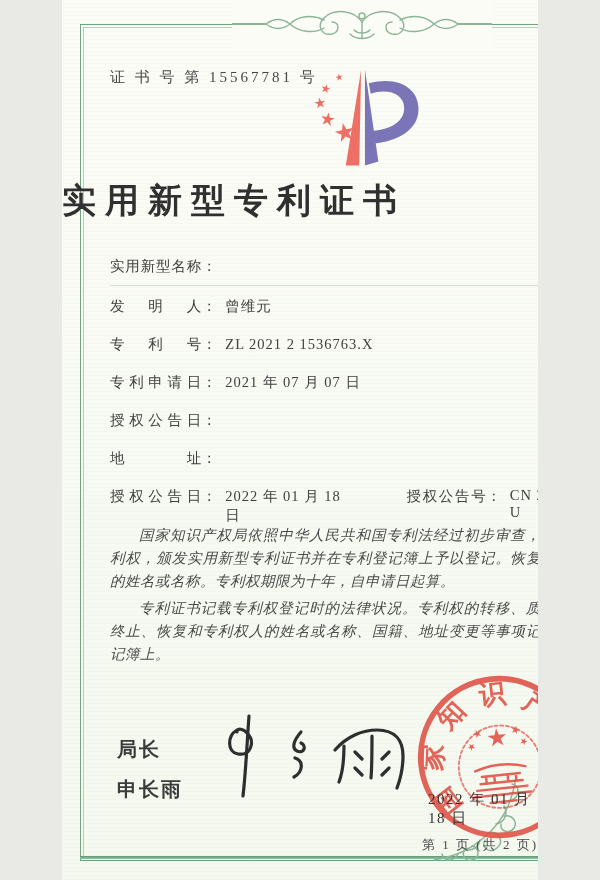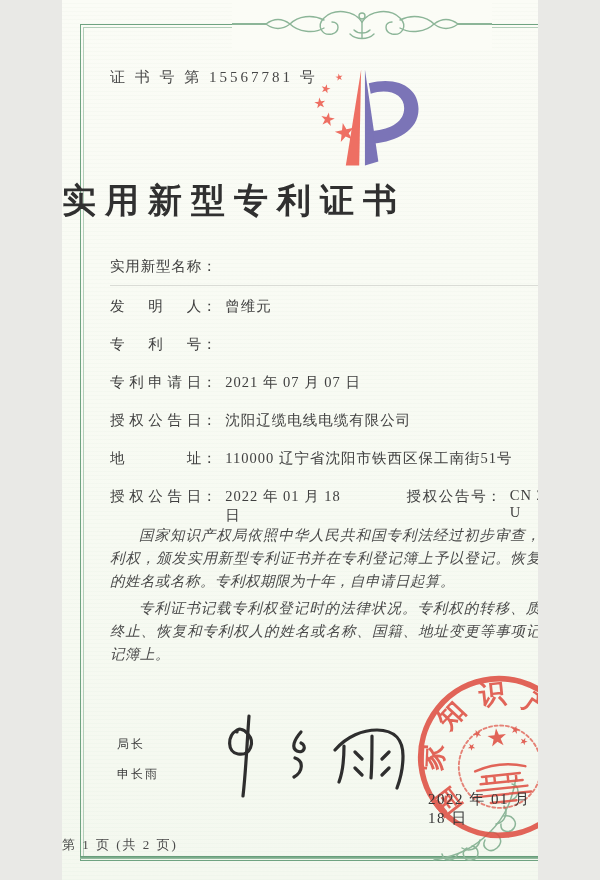"ZL 2021 2 1536763.X" span.f-value { html: none -> <span>ZL 2021 2 1536763.X</span> }
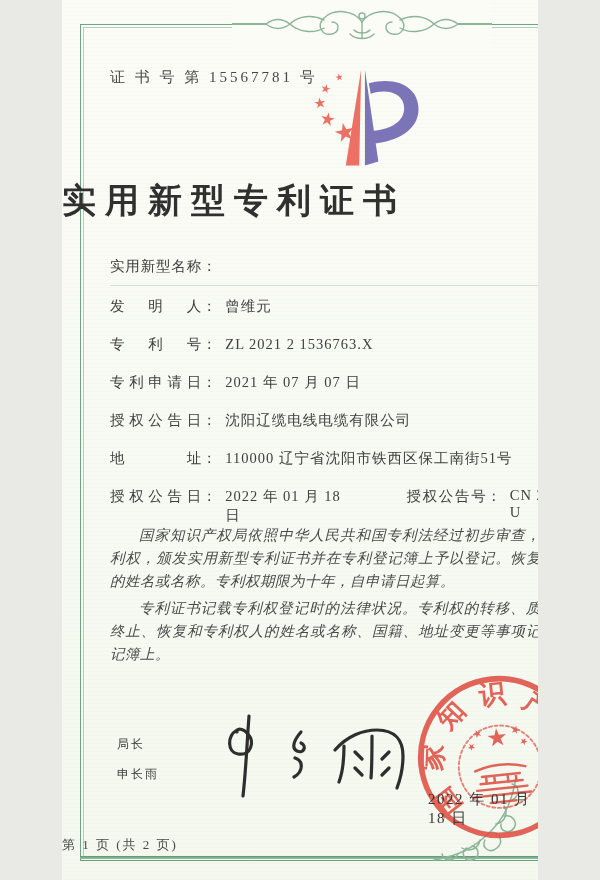"沈阳辽缆电线电缆有限公司" span.f-value { html: <span>沈阳辽缆电线电缆有限公司</span> -> none }
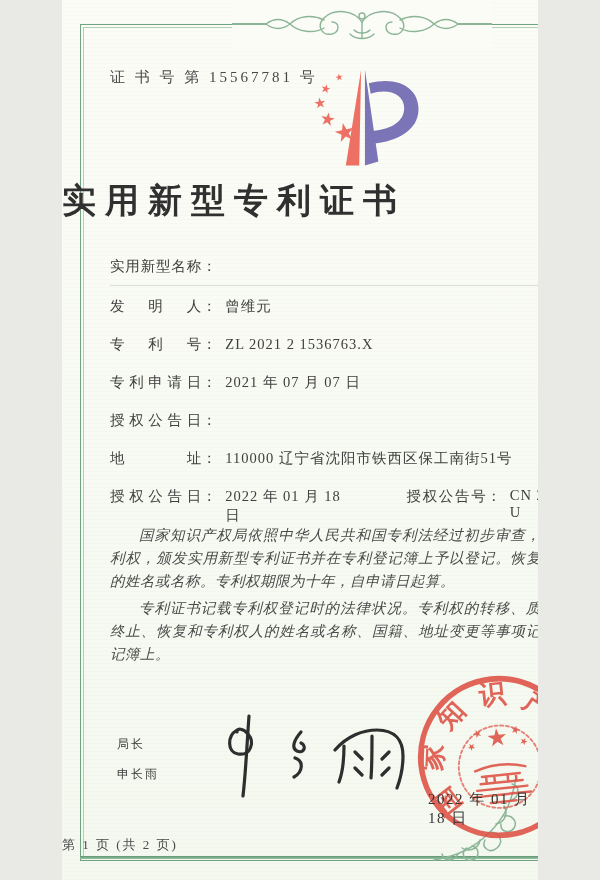"110000 辽宁省沈阳市铁西区保工南街51号" span.f-value { html: <span>110000 辽宁省沈阳市铁西区保工南街51号</span> -> none }
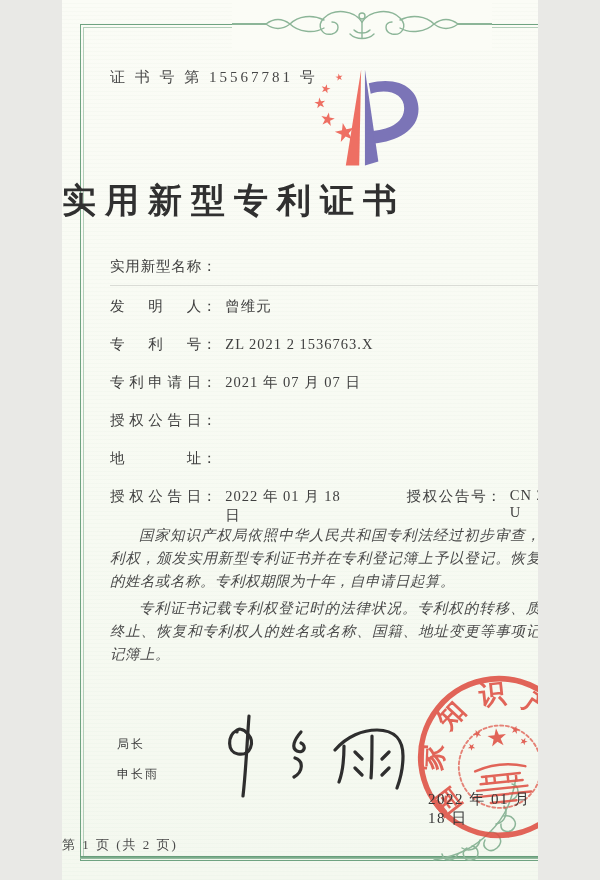"局长" .signer { font-size: 12px -> 20px; font-weight: none -> bold }
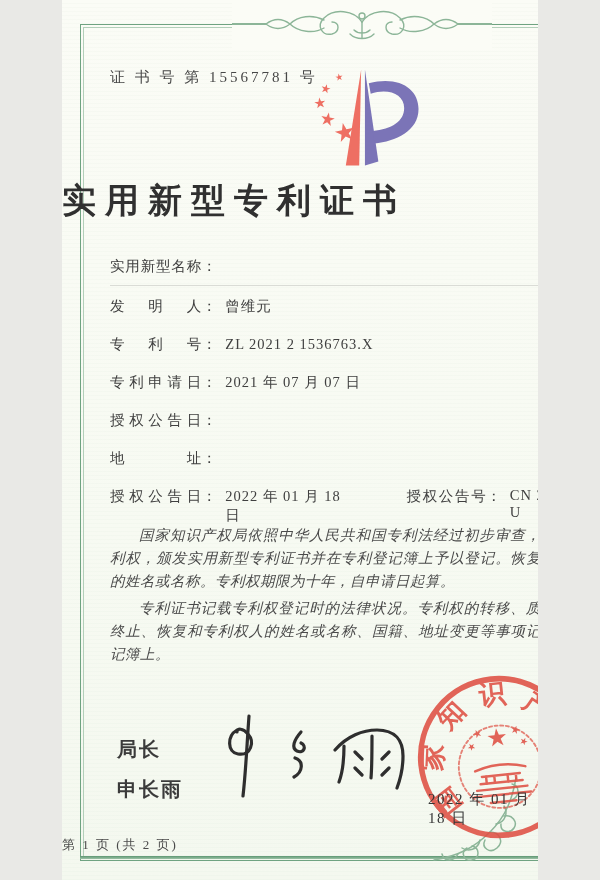"第 1 页 (共 2" .footer { text-align: left -> right }
